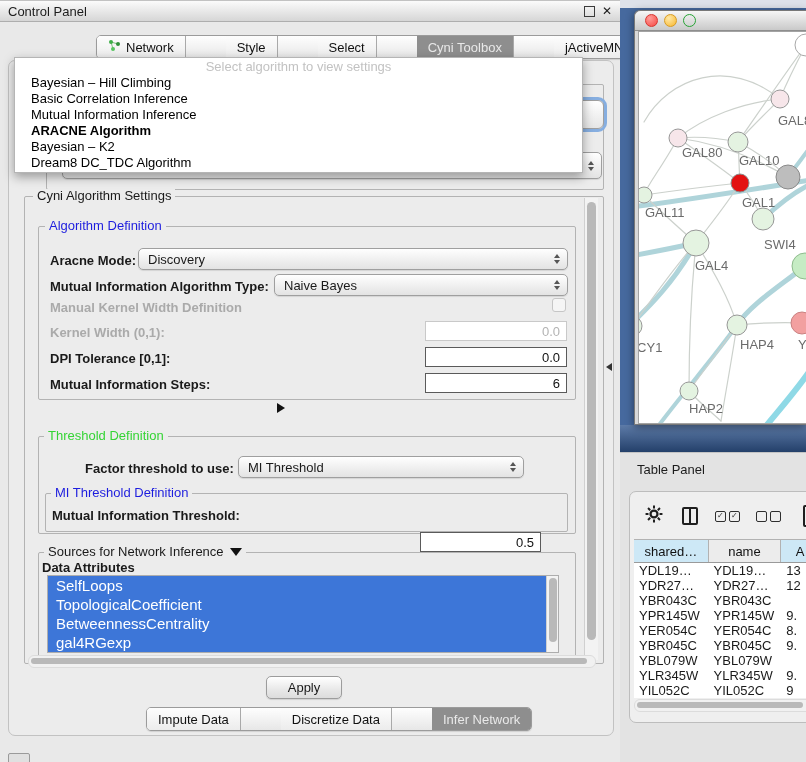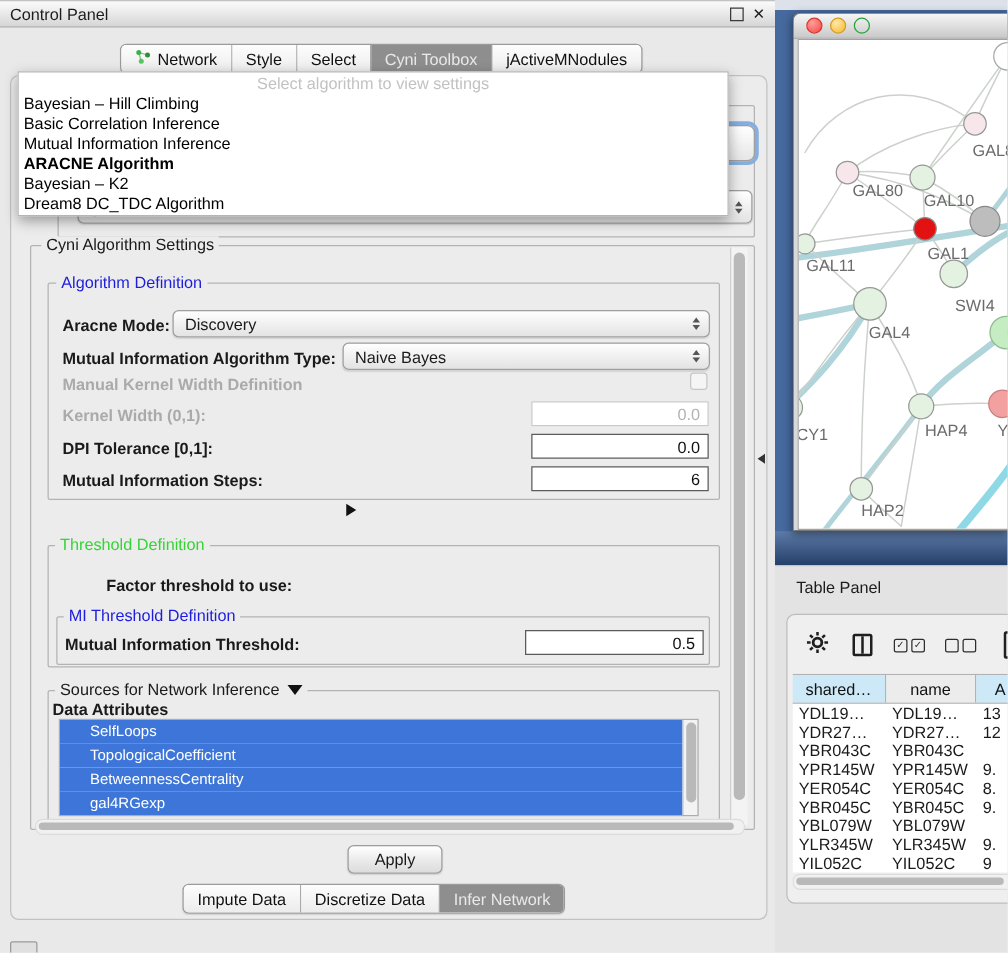"Network" .tabbar { gap: none -> 40px }
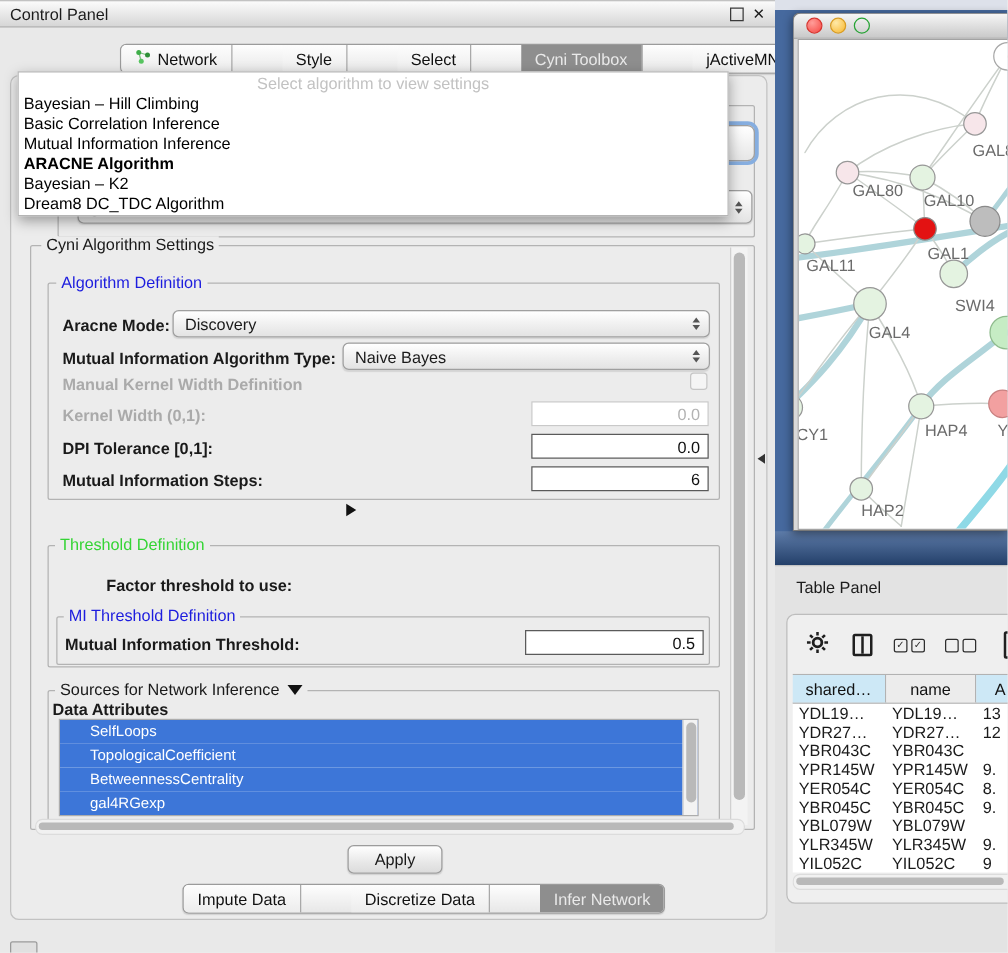"Bayesian – Hill Climbing" .popup-item { padding-left: 4px -> 16px }
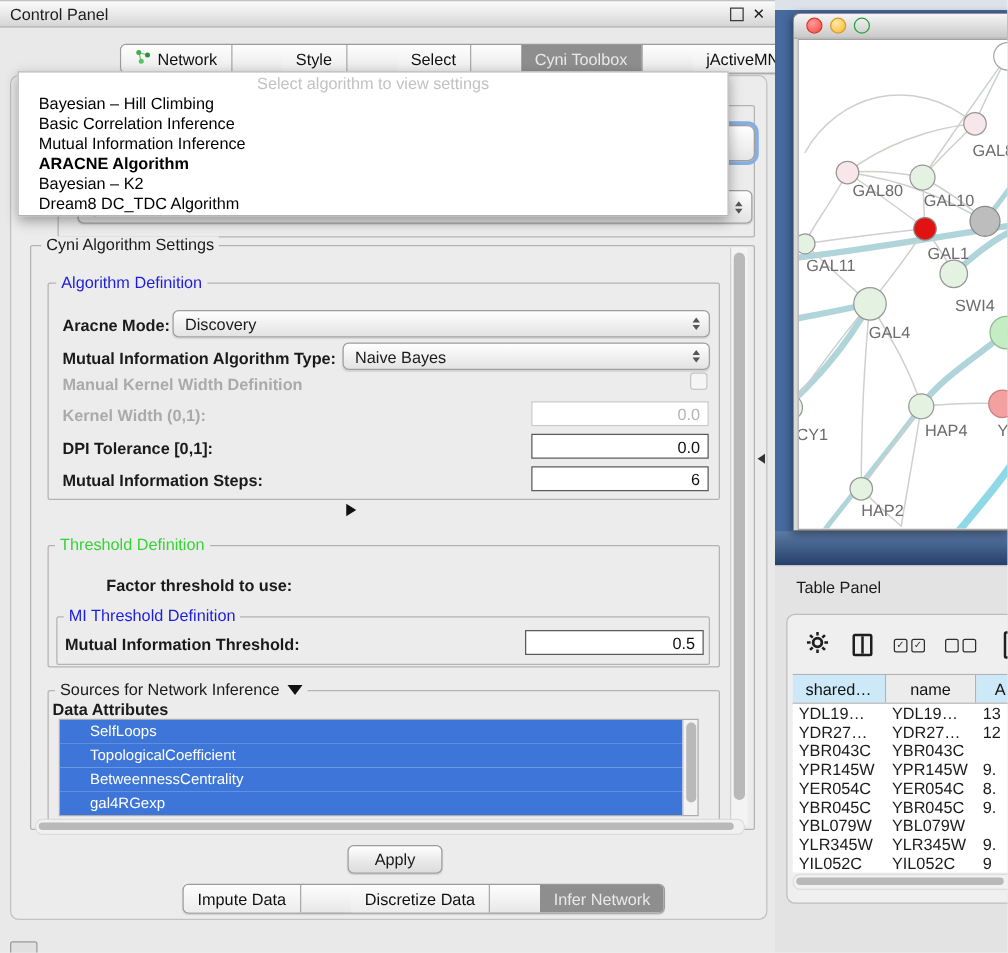"MI Threshold" div.abs { html: none -> <div> <span>MI Threshold</span> <span> <i></i> <i></i> </span> </div> }
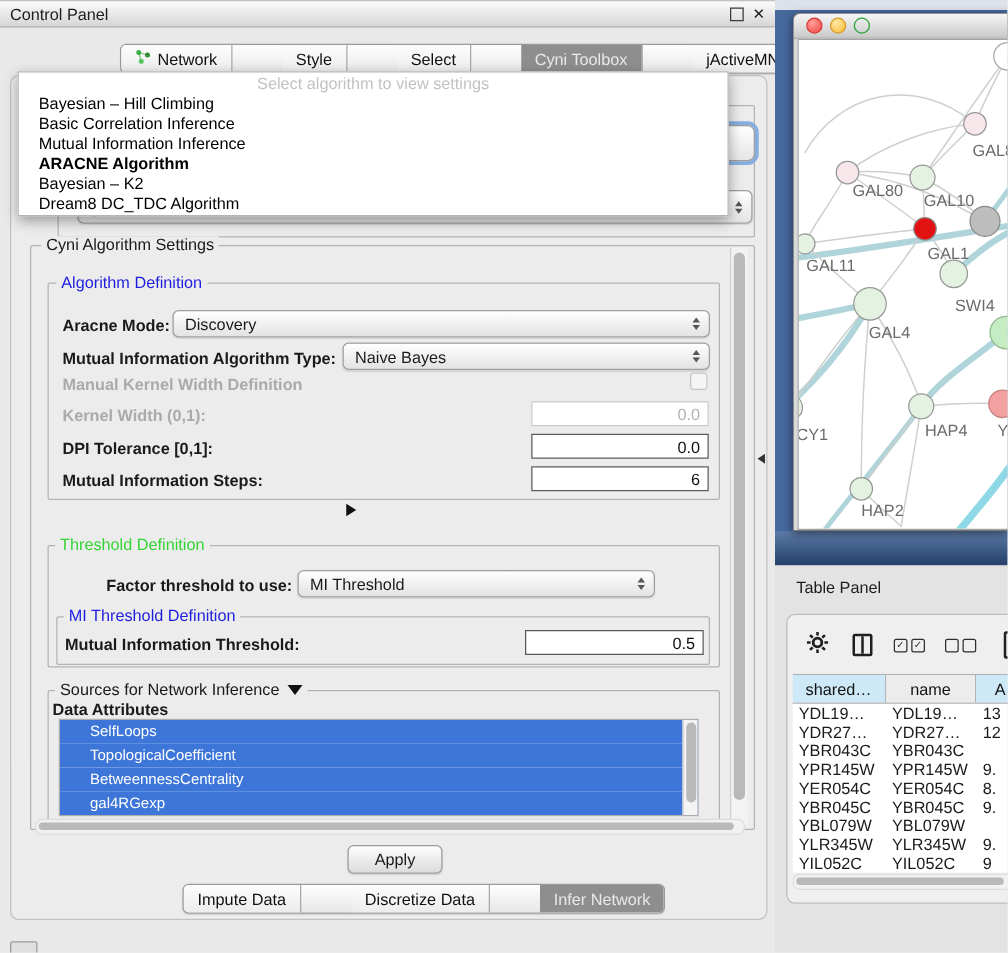"0.5" div.abs { top: 504px -> 532px; width: 143px -> 121px }
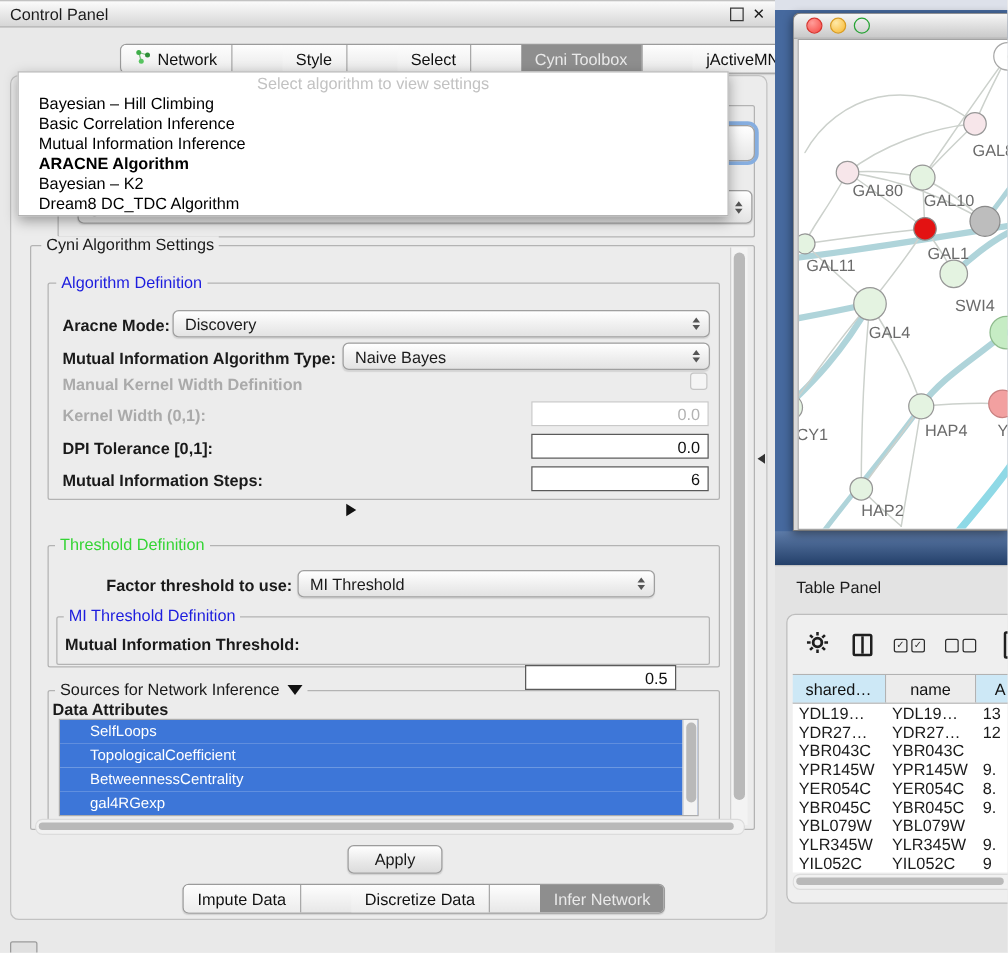"SelfLoops" .attr-item { font-size: 12px -> 15px; padding-left: 24px -> 8px }
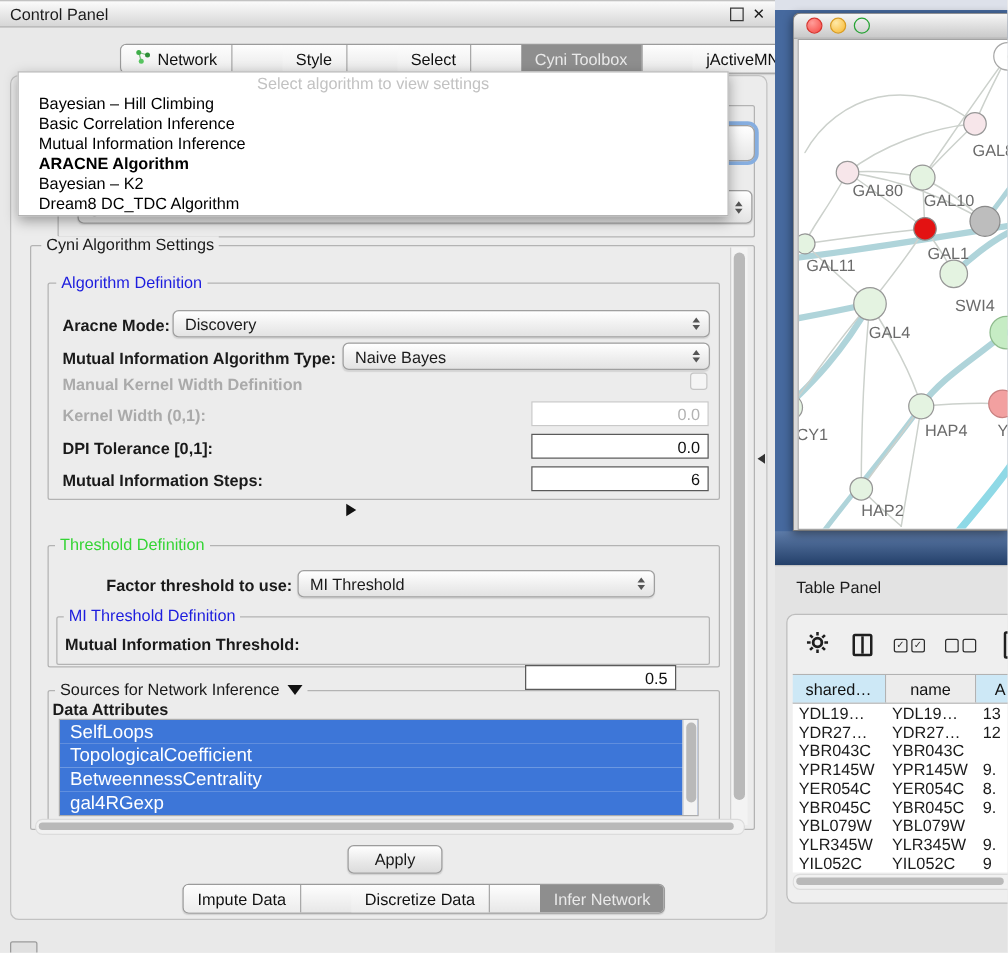"Apply" div.abs { margin-left: 12px -> none }
